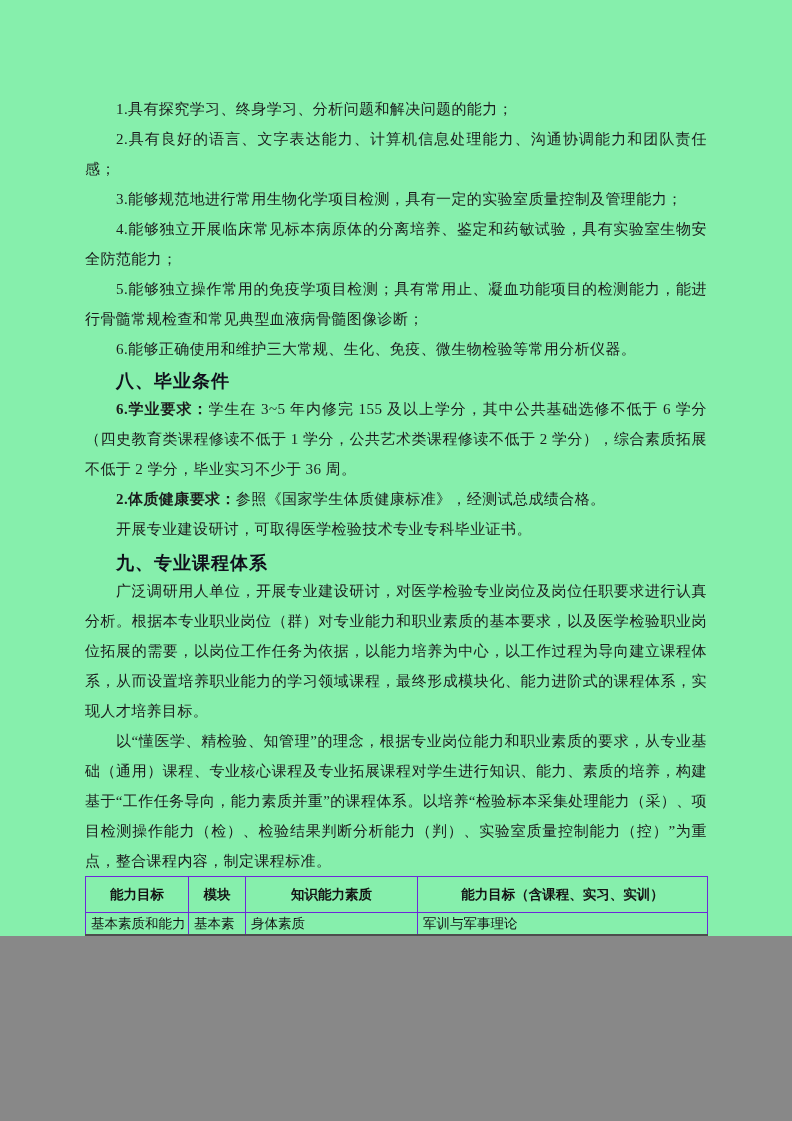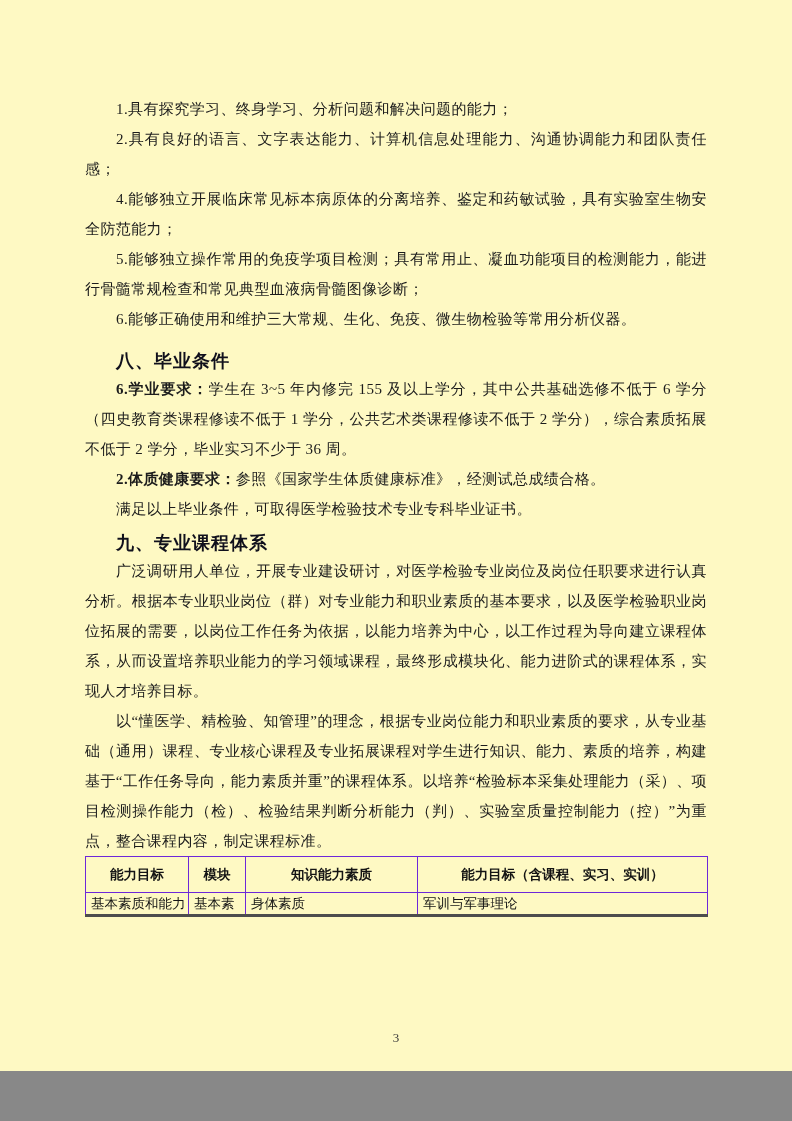"1.具有探究学习、终身学习、分析问题和解决问题的能力；" .page { background: #fef9c3 -> #86efac; height: 1071px -> 936px }
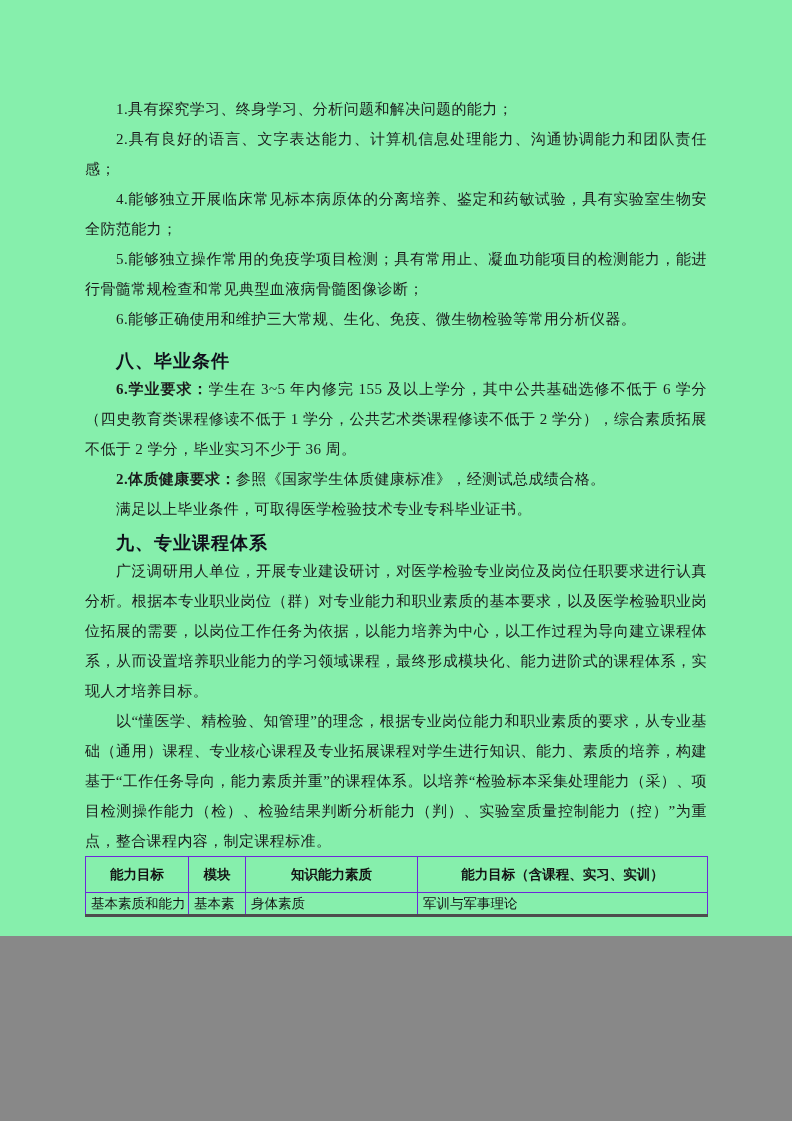"3.能够规范地进行常用生物化学项目检测，具有一定的实验室质量控制及管理能力；" p.body { html: none -> <p>3.能够规范地进行常用生物化学项目检测，具有一定的实验室质量控制及管理能力；</p> }
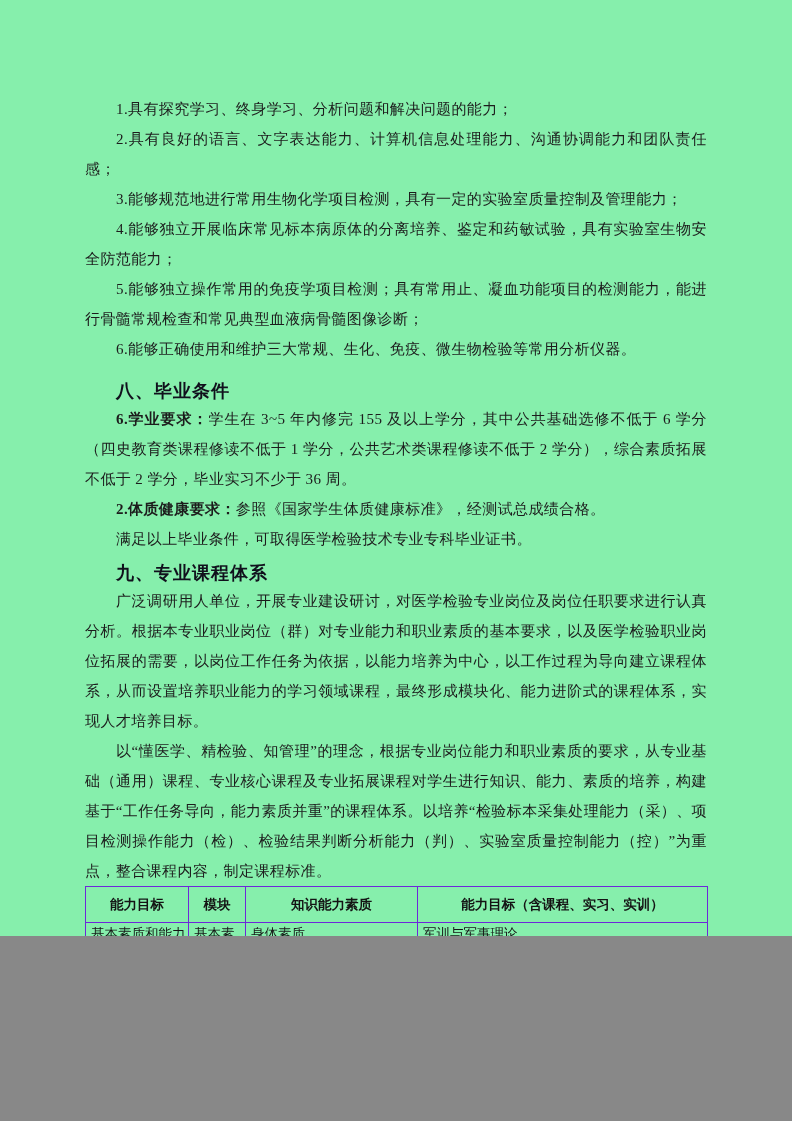"八、毕业条件" h2.sec { margin: 14px 0 0 0 -> 4px 0 0 0 }
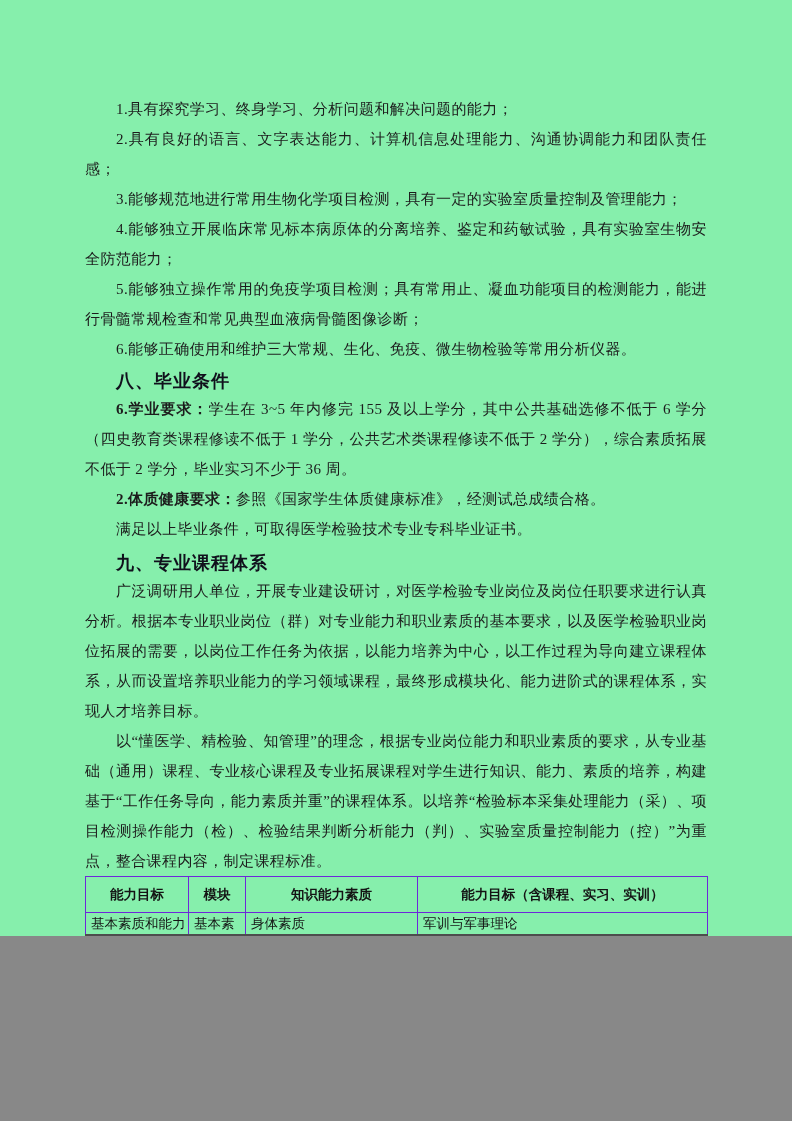"满足以上毕业条件，可取得医学检验技术专业专科毕业证书。" p.body { text: 满足以上毕业条件 -> 开展专业建设研讨 }
